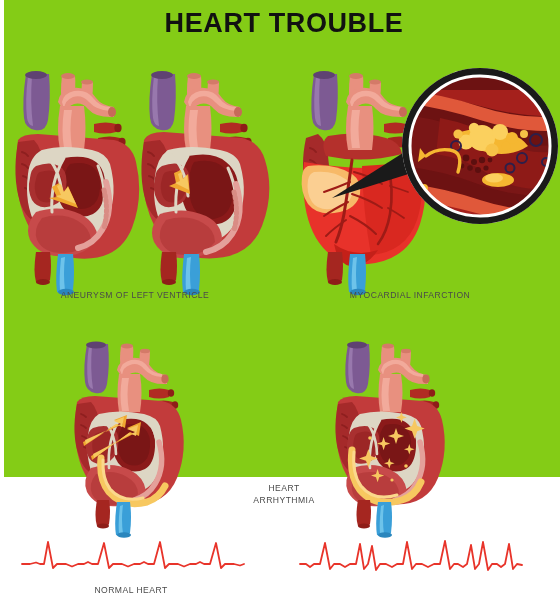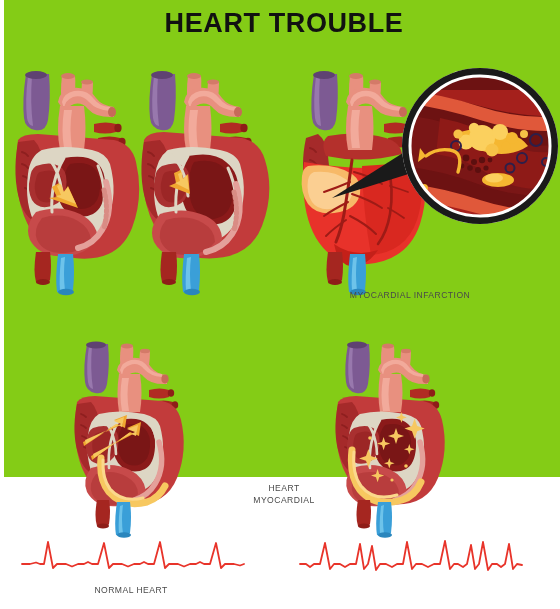"ANEURYSM OF LEFT VENTRICLE" div.caption { html: none -> <div>ANEURYSM OF LEFT VENTRICLE</div> }
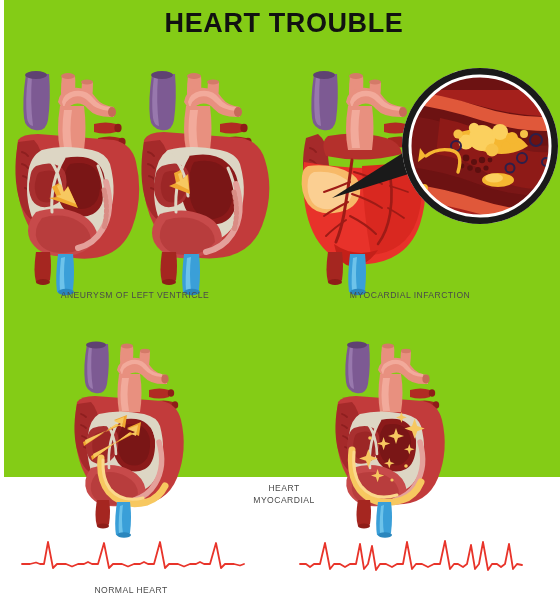"MYOCARDIAL" div { text: MYOCARDIAL -> ARRHYTHMIA }
